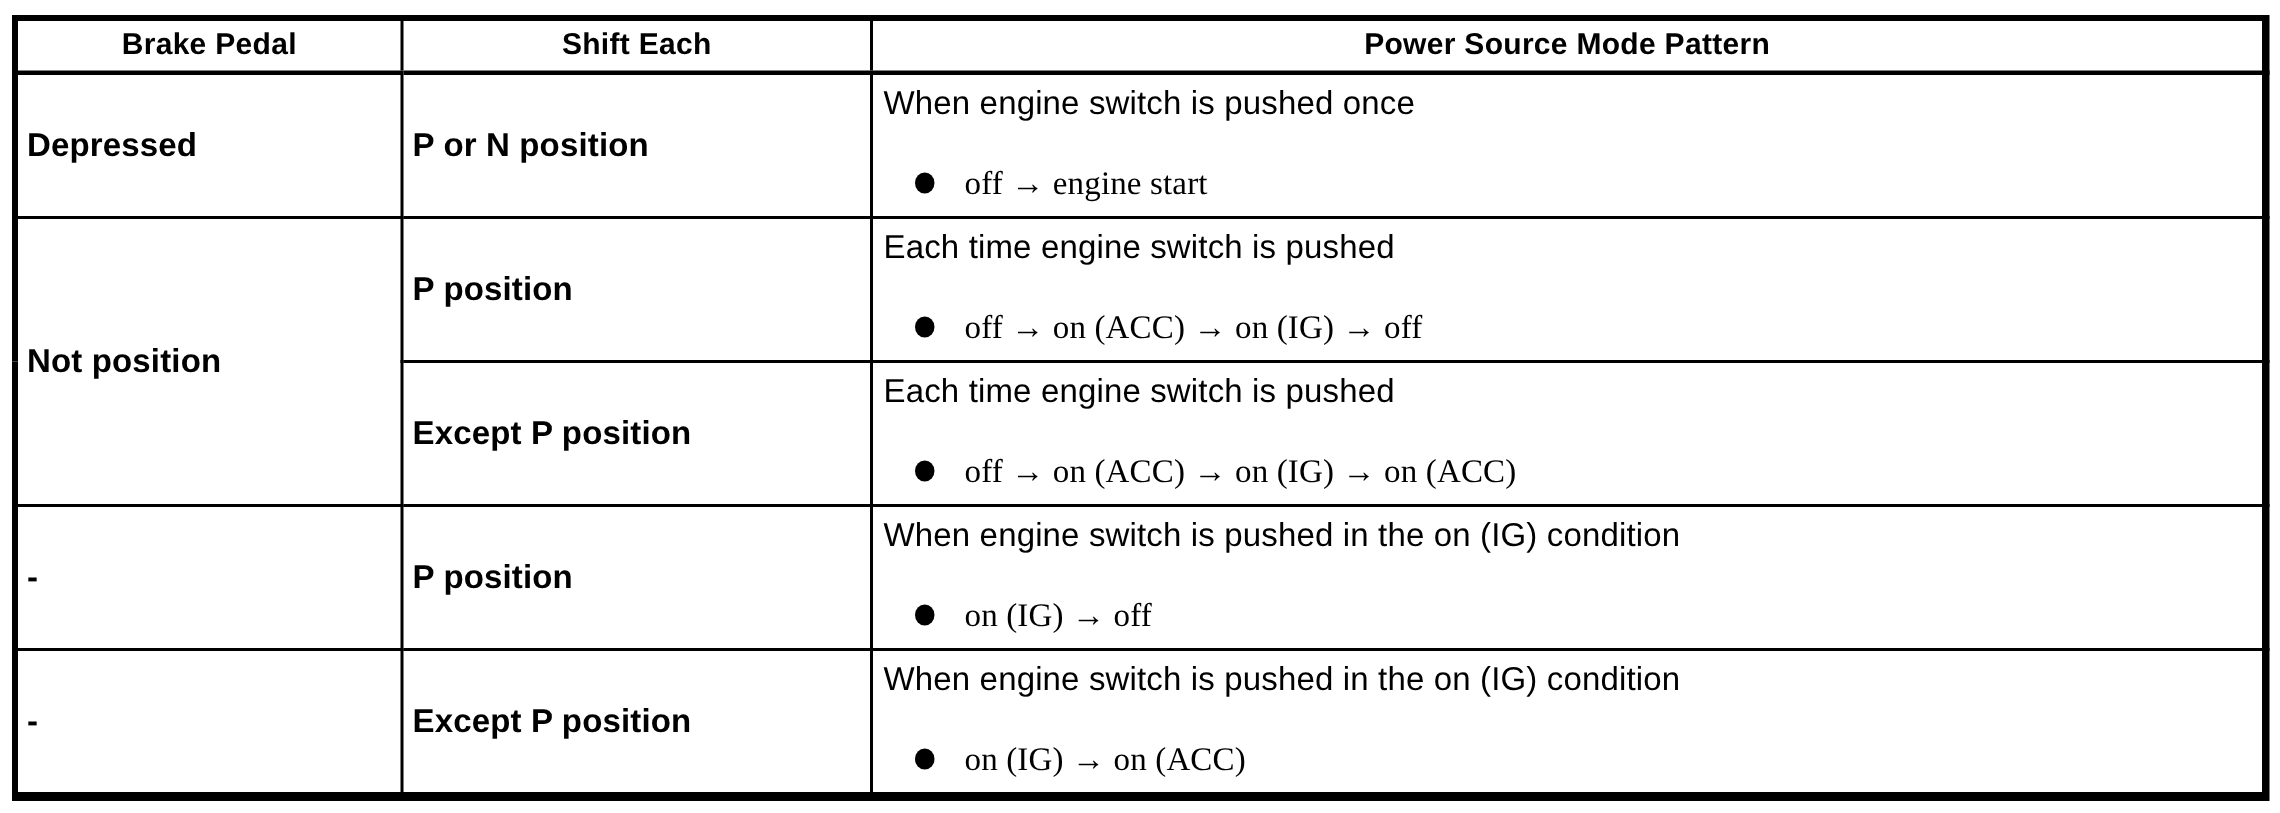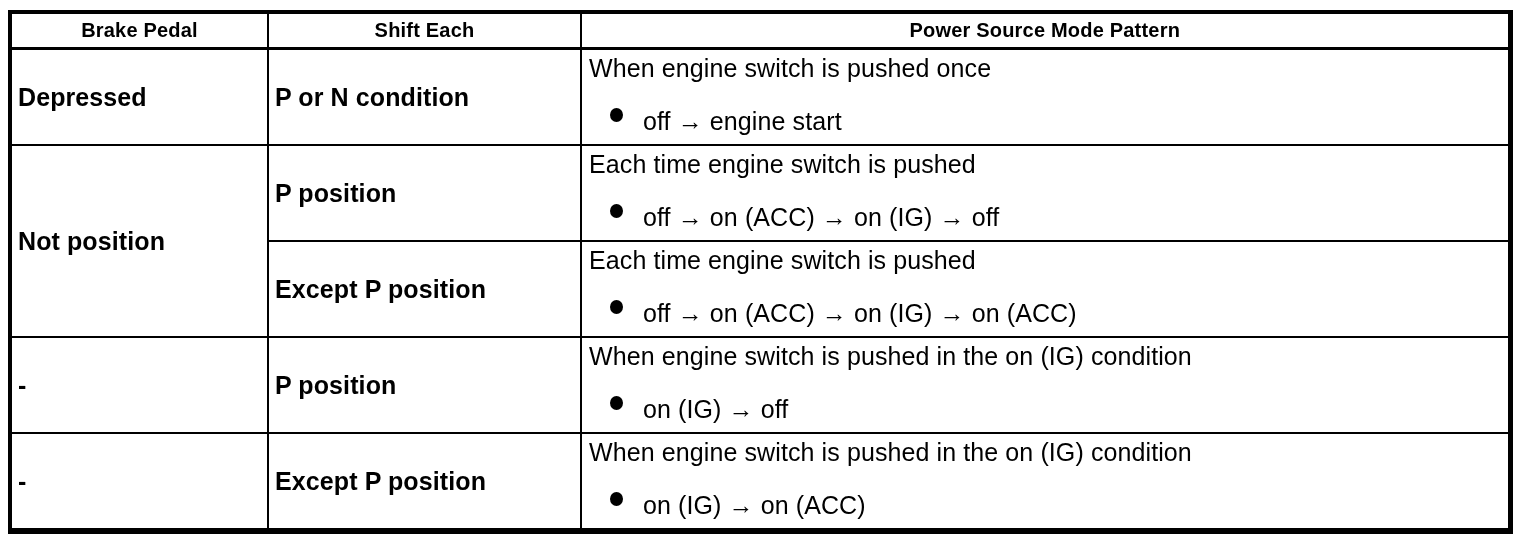"When engine switch is pushed" tbody td { font-size: 25px -> 22px }
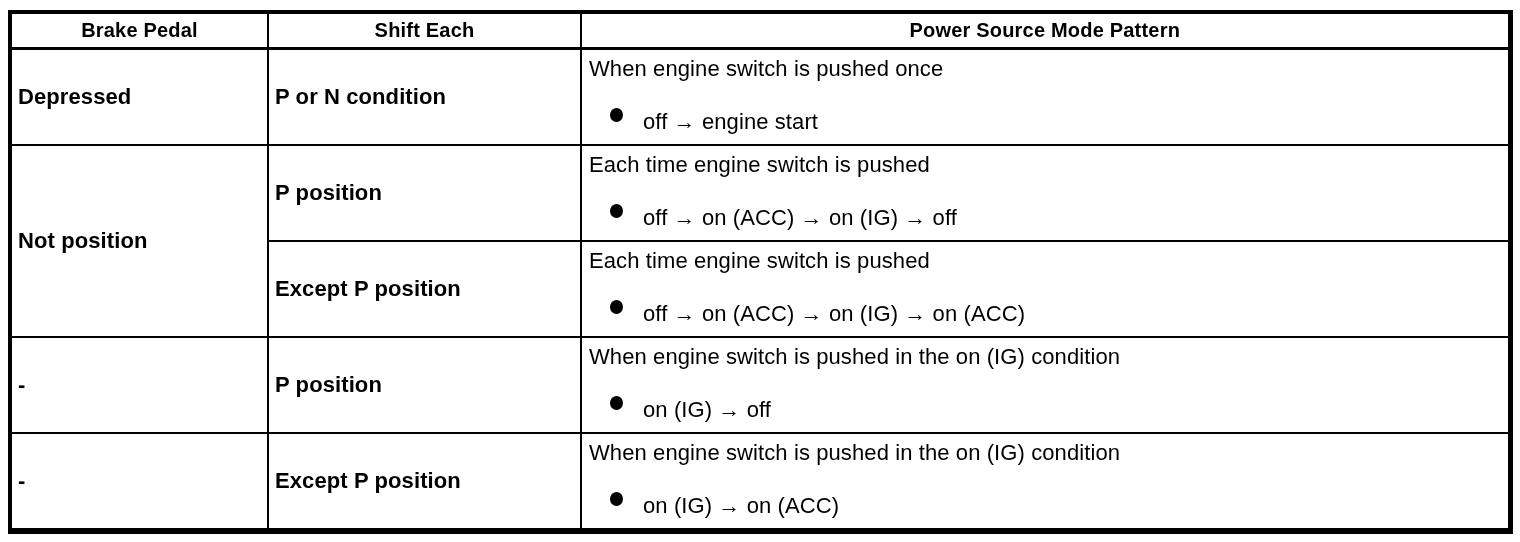"P or N condition" td.cell-left { text: condition -> position }
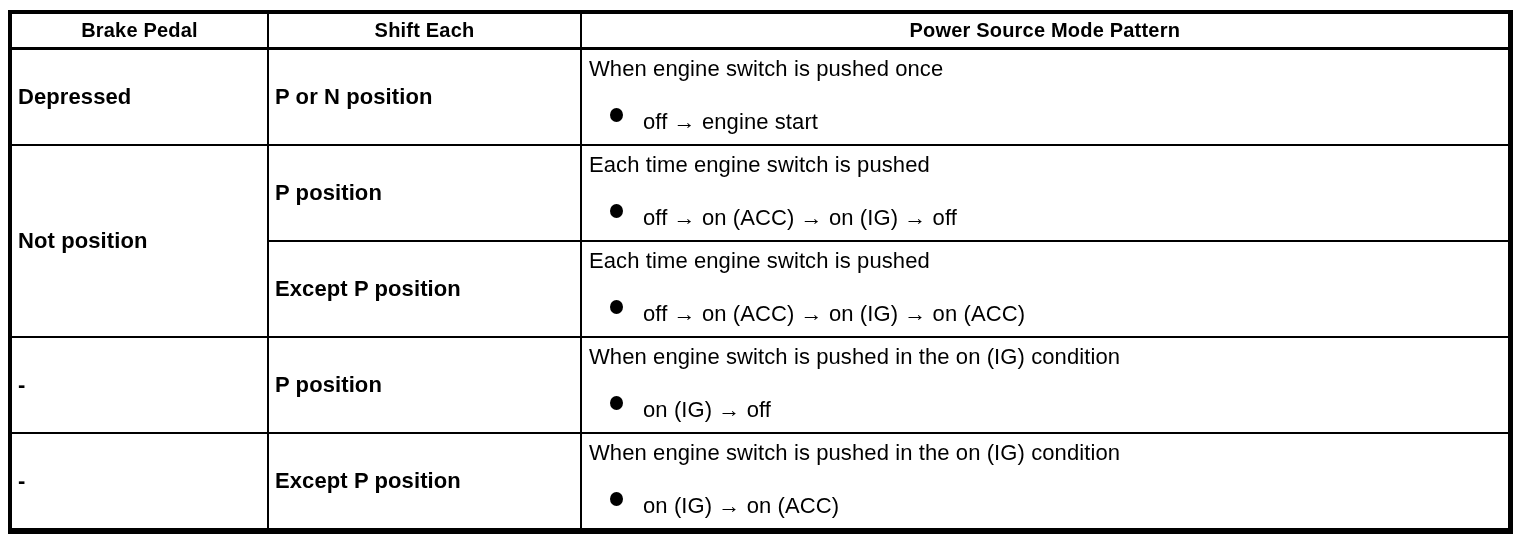"off → engine start" .bullet-line { align-items: flex-start -> center; font-family: none -> Liberation Serif, serif }
